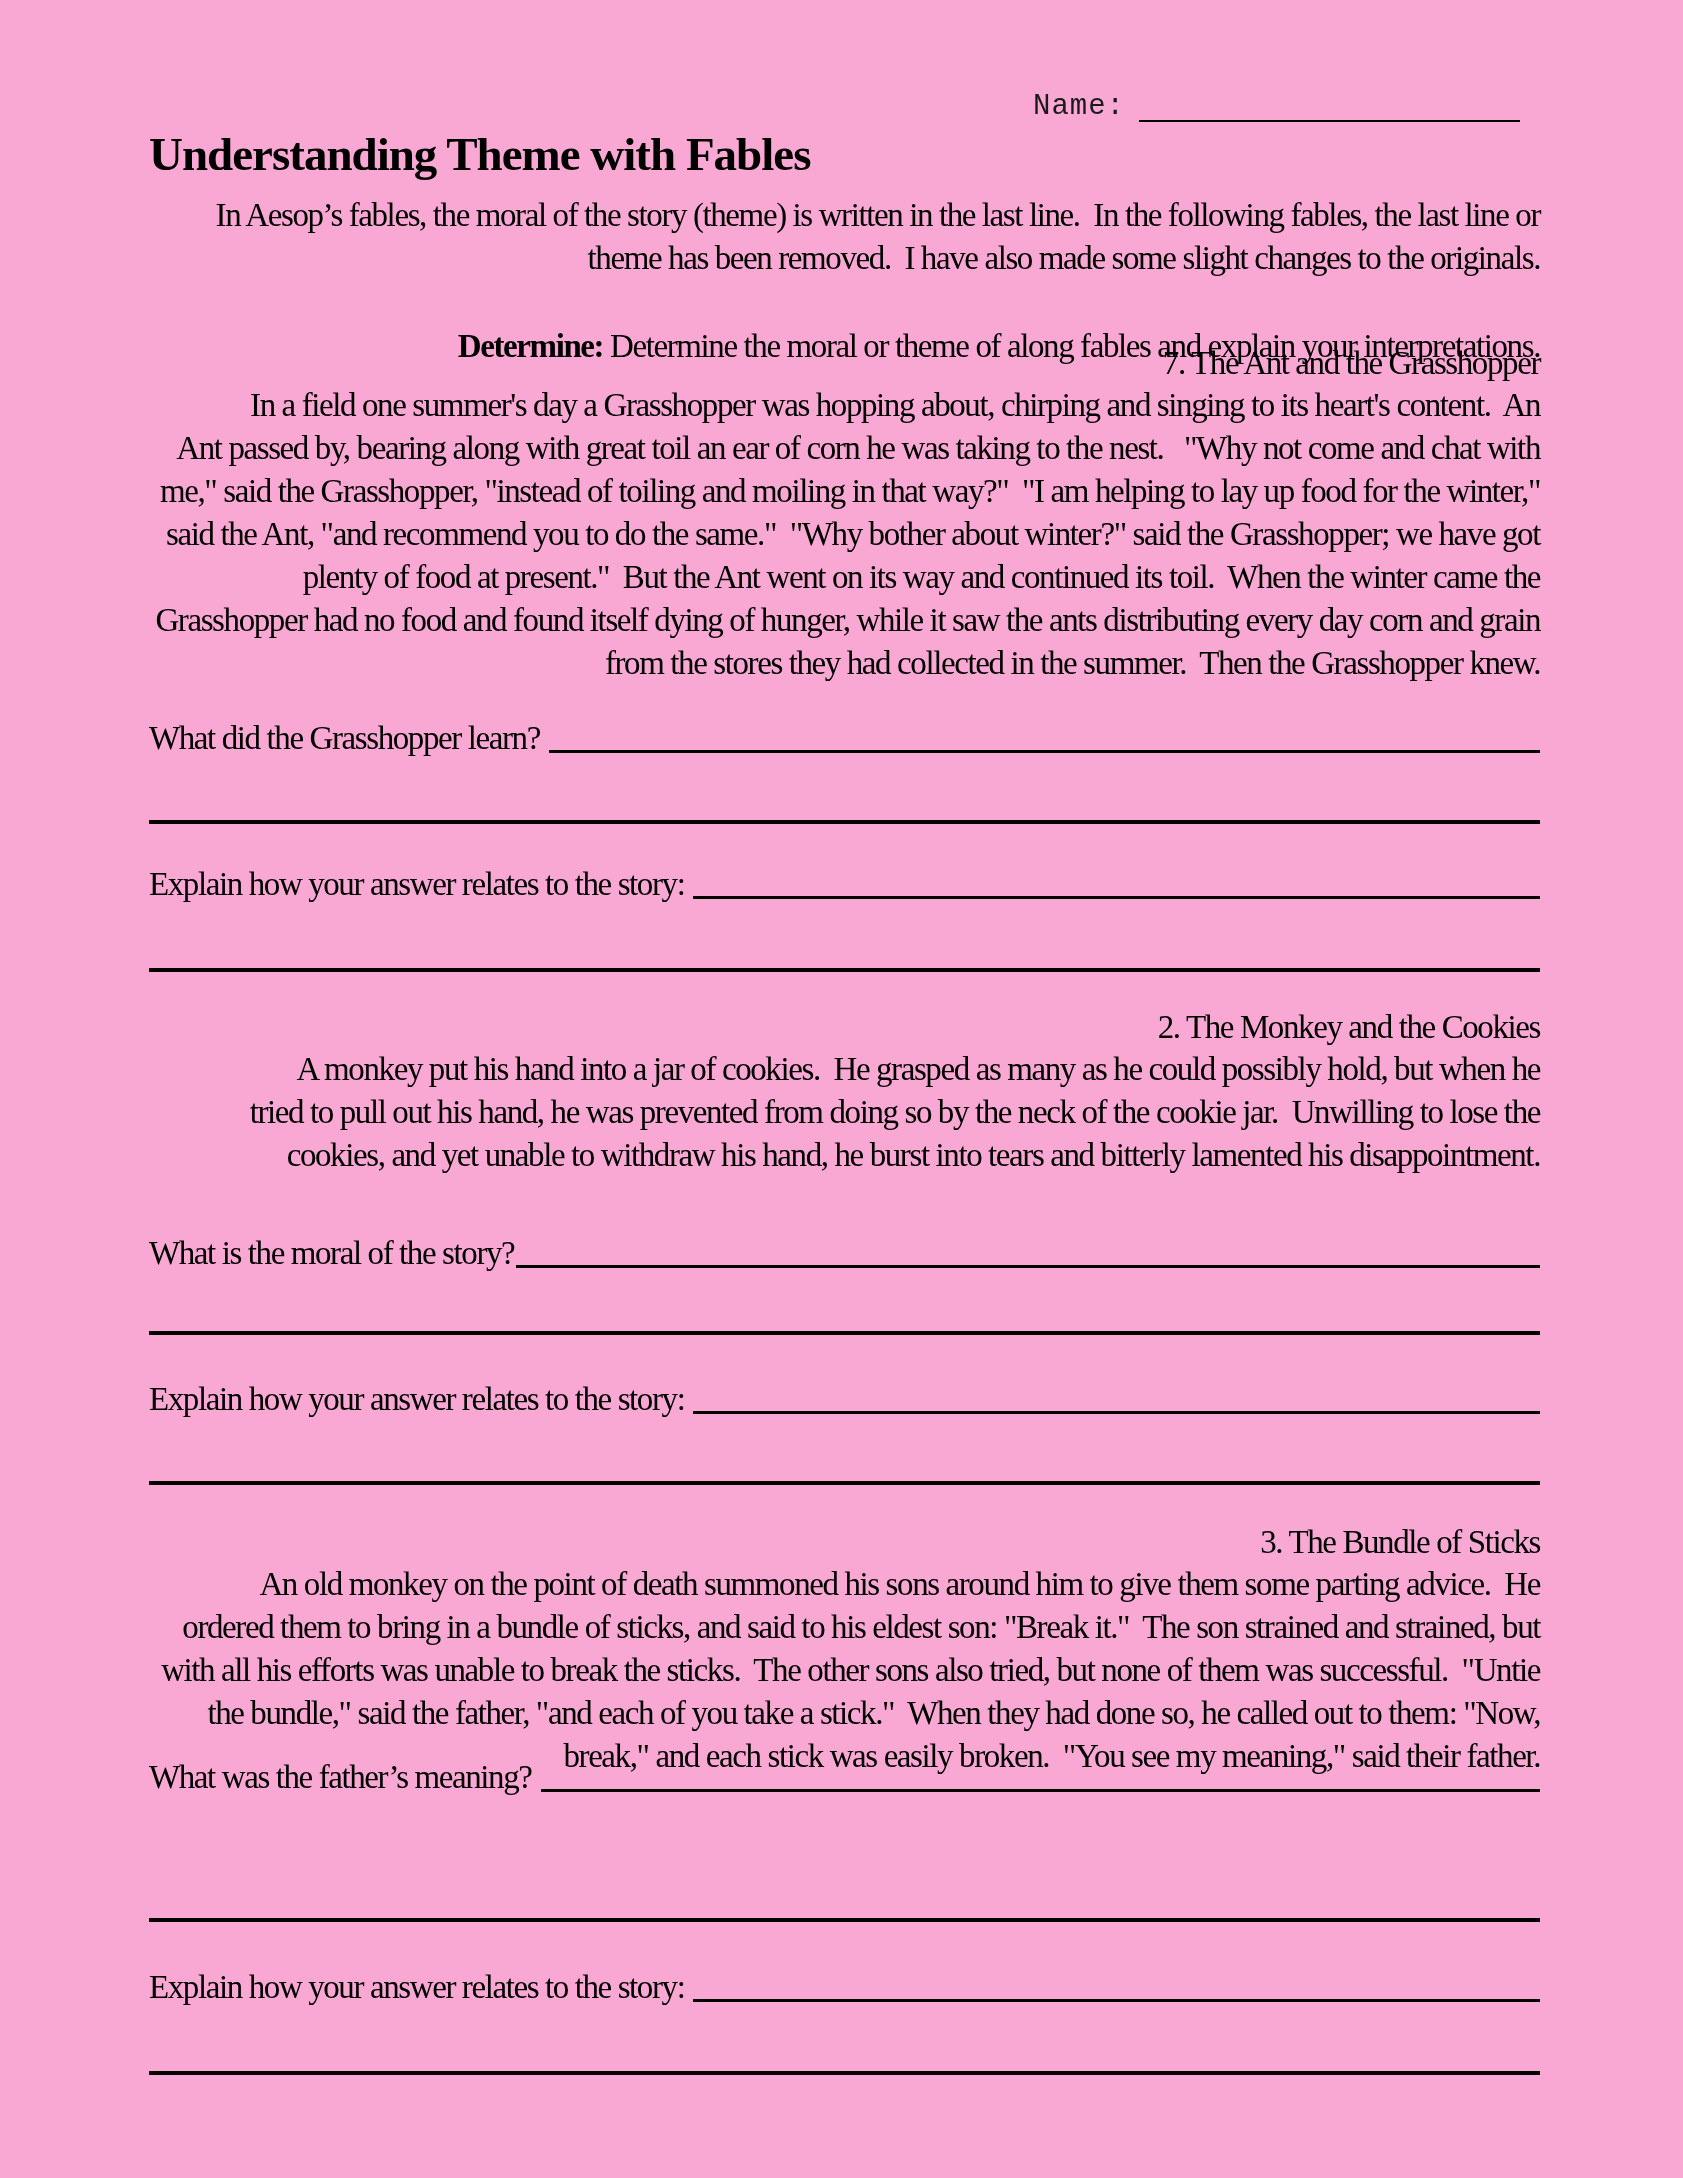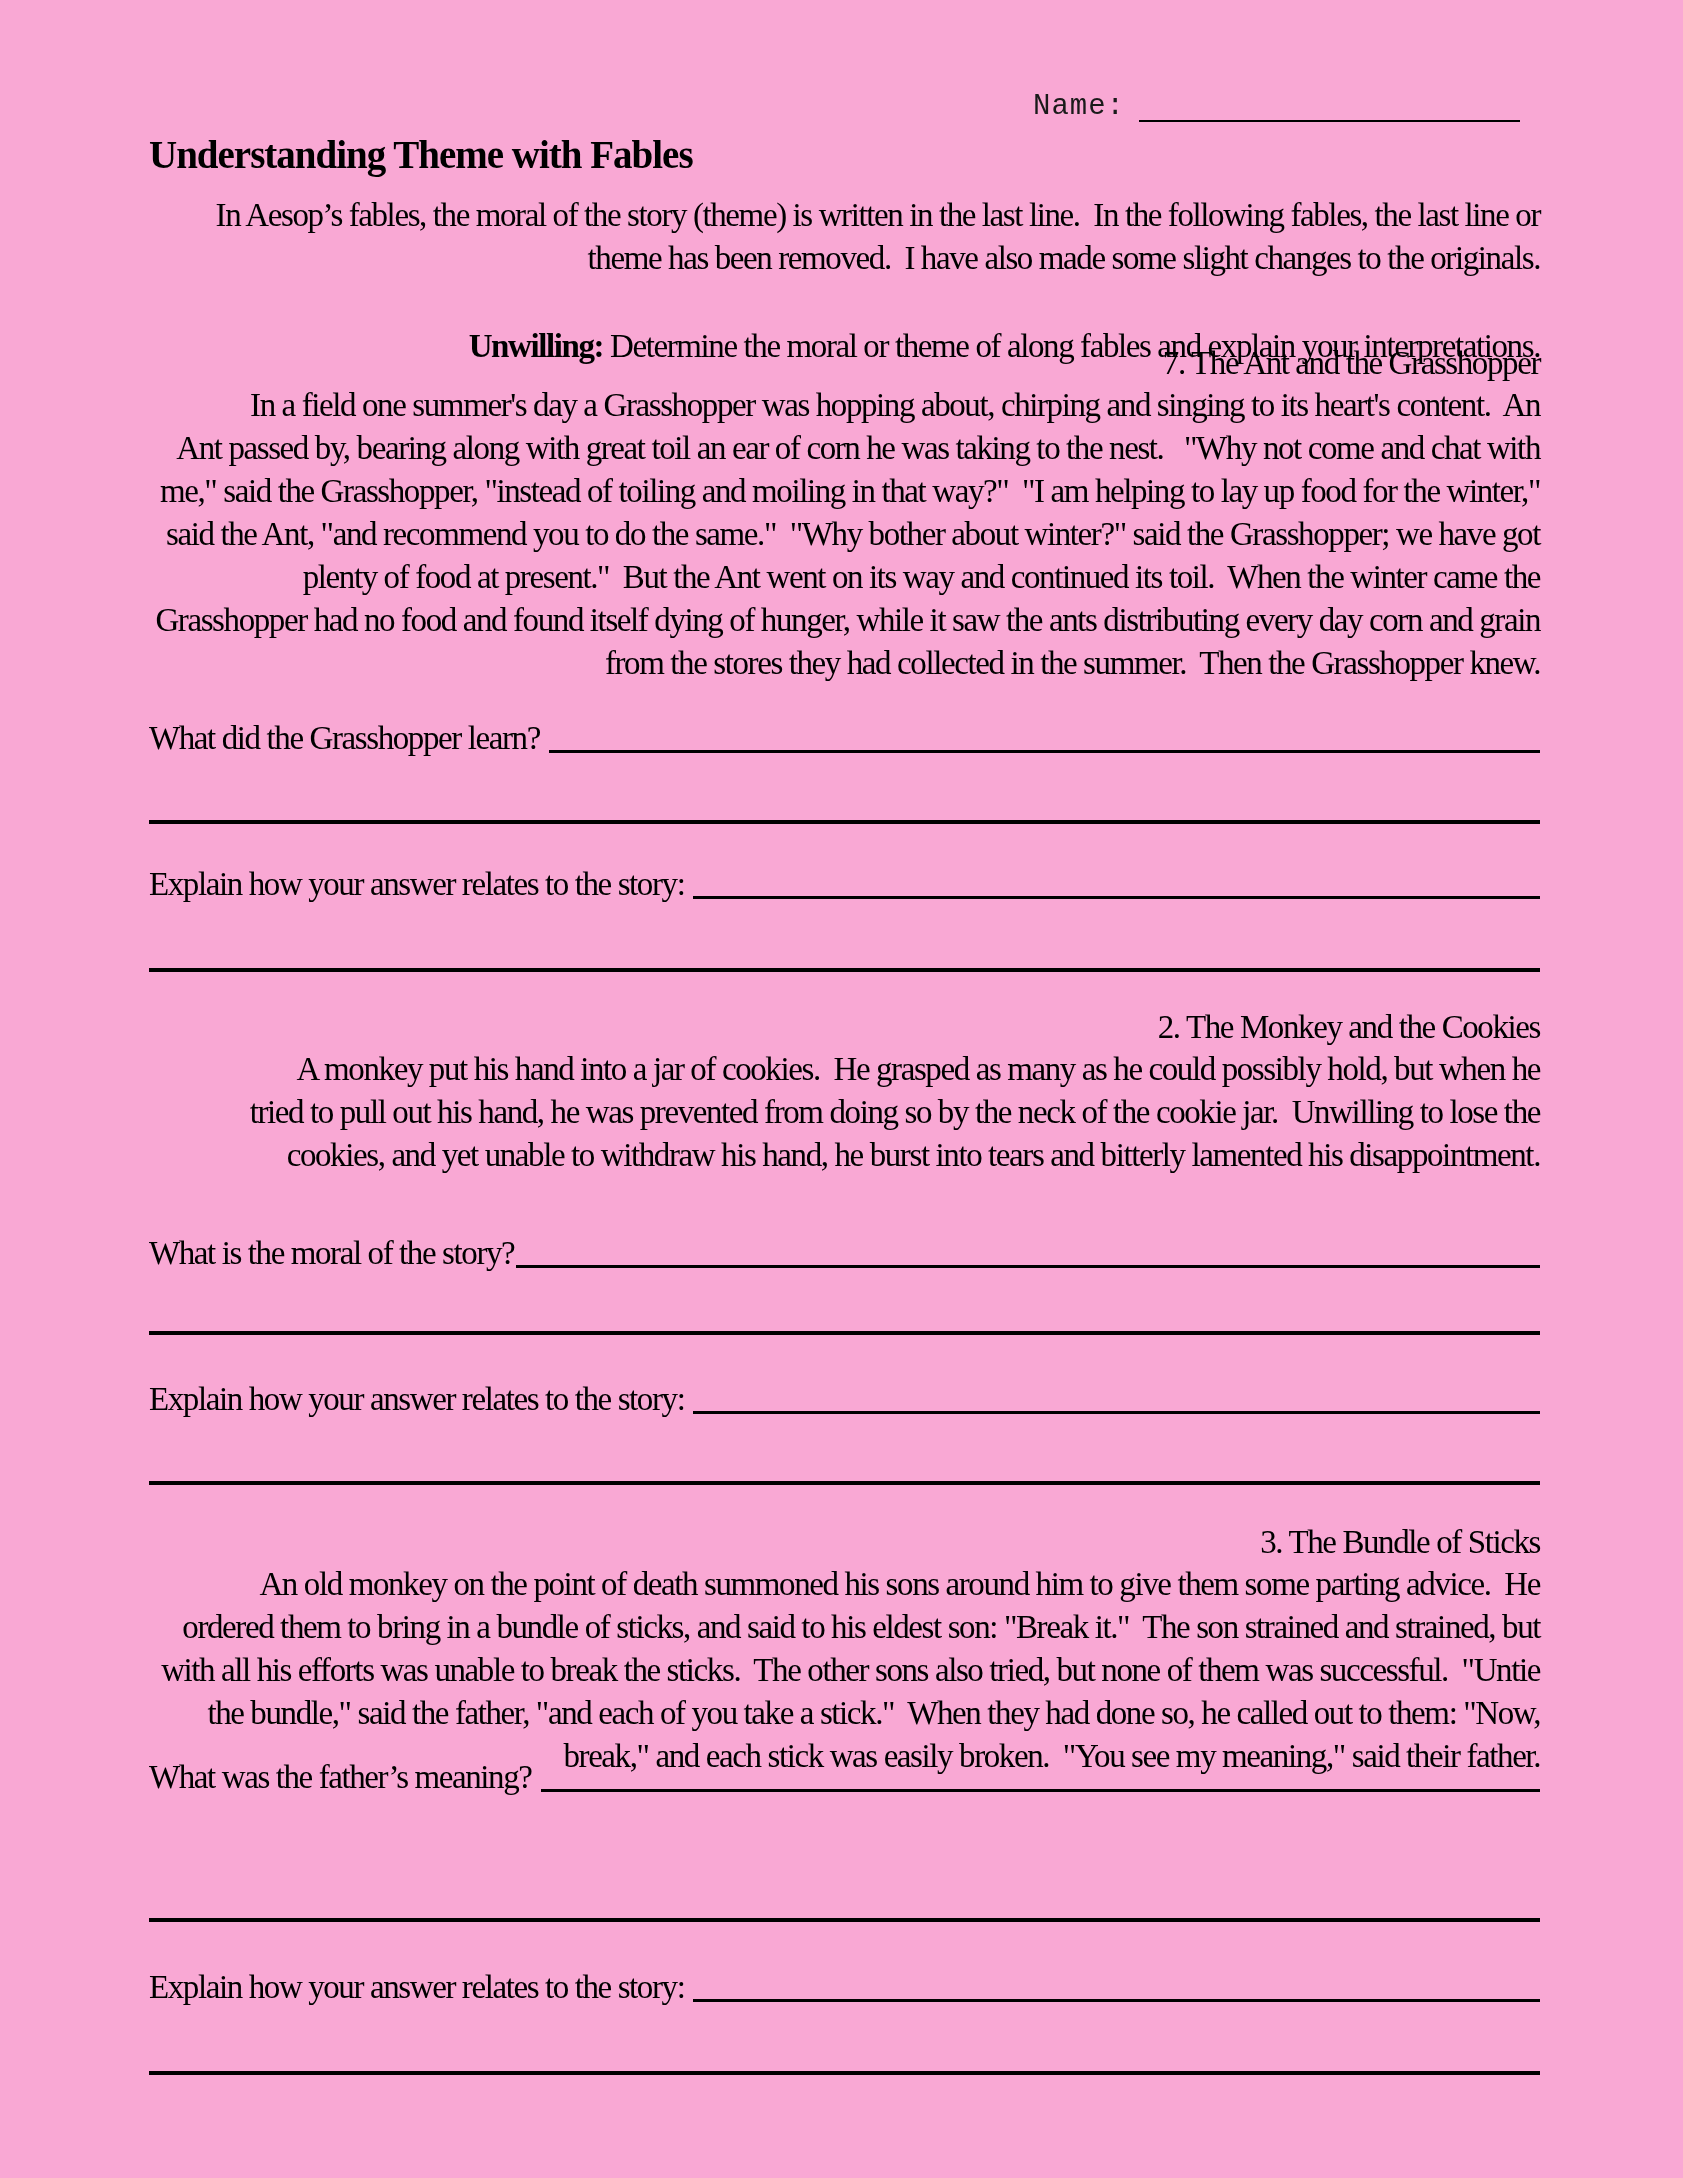"Understanding Theme with Fables" .title-text { font-size: 39px -> 47px }
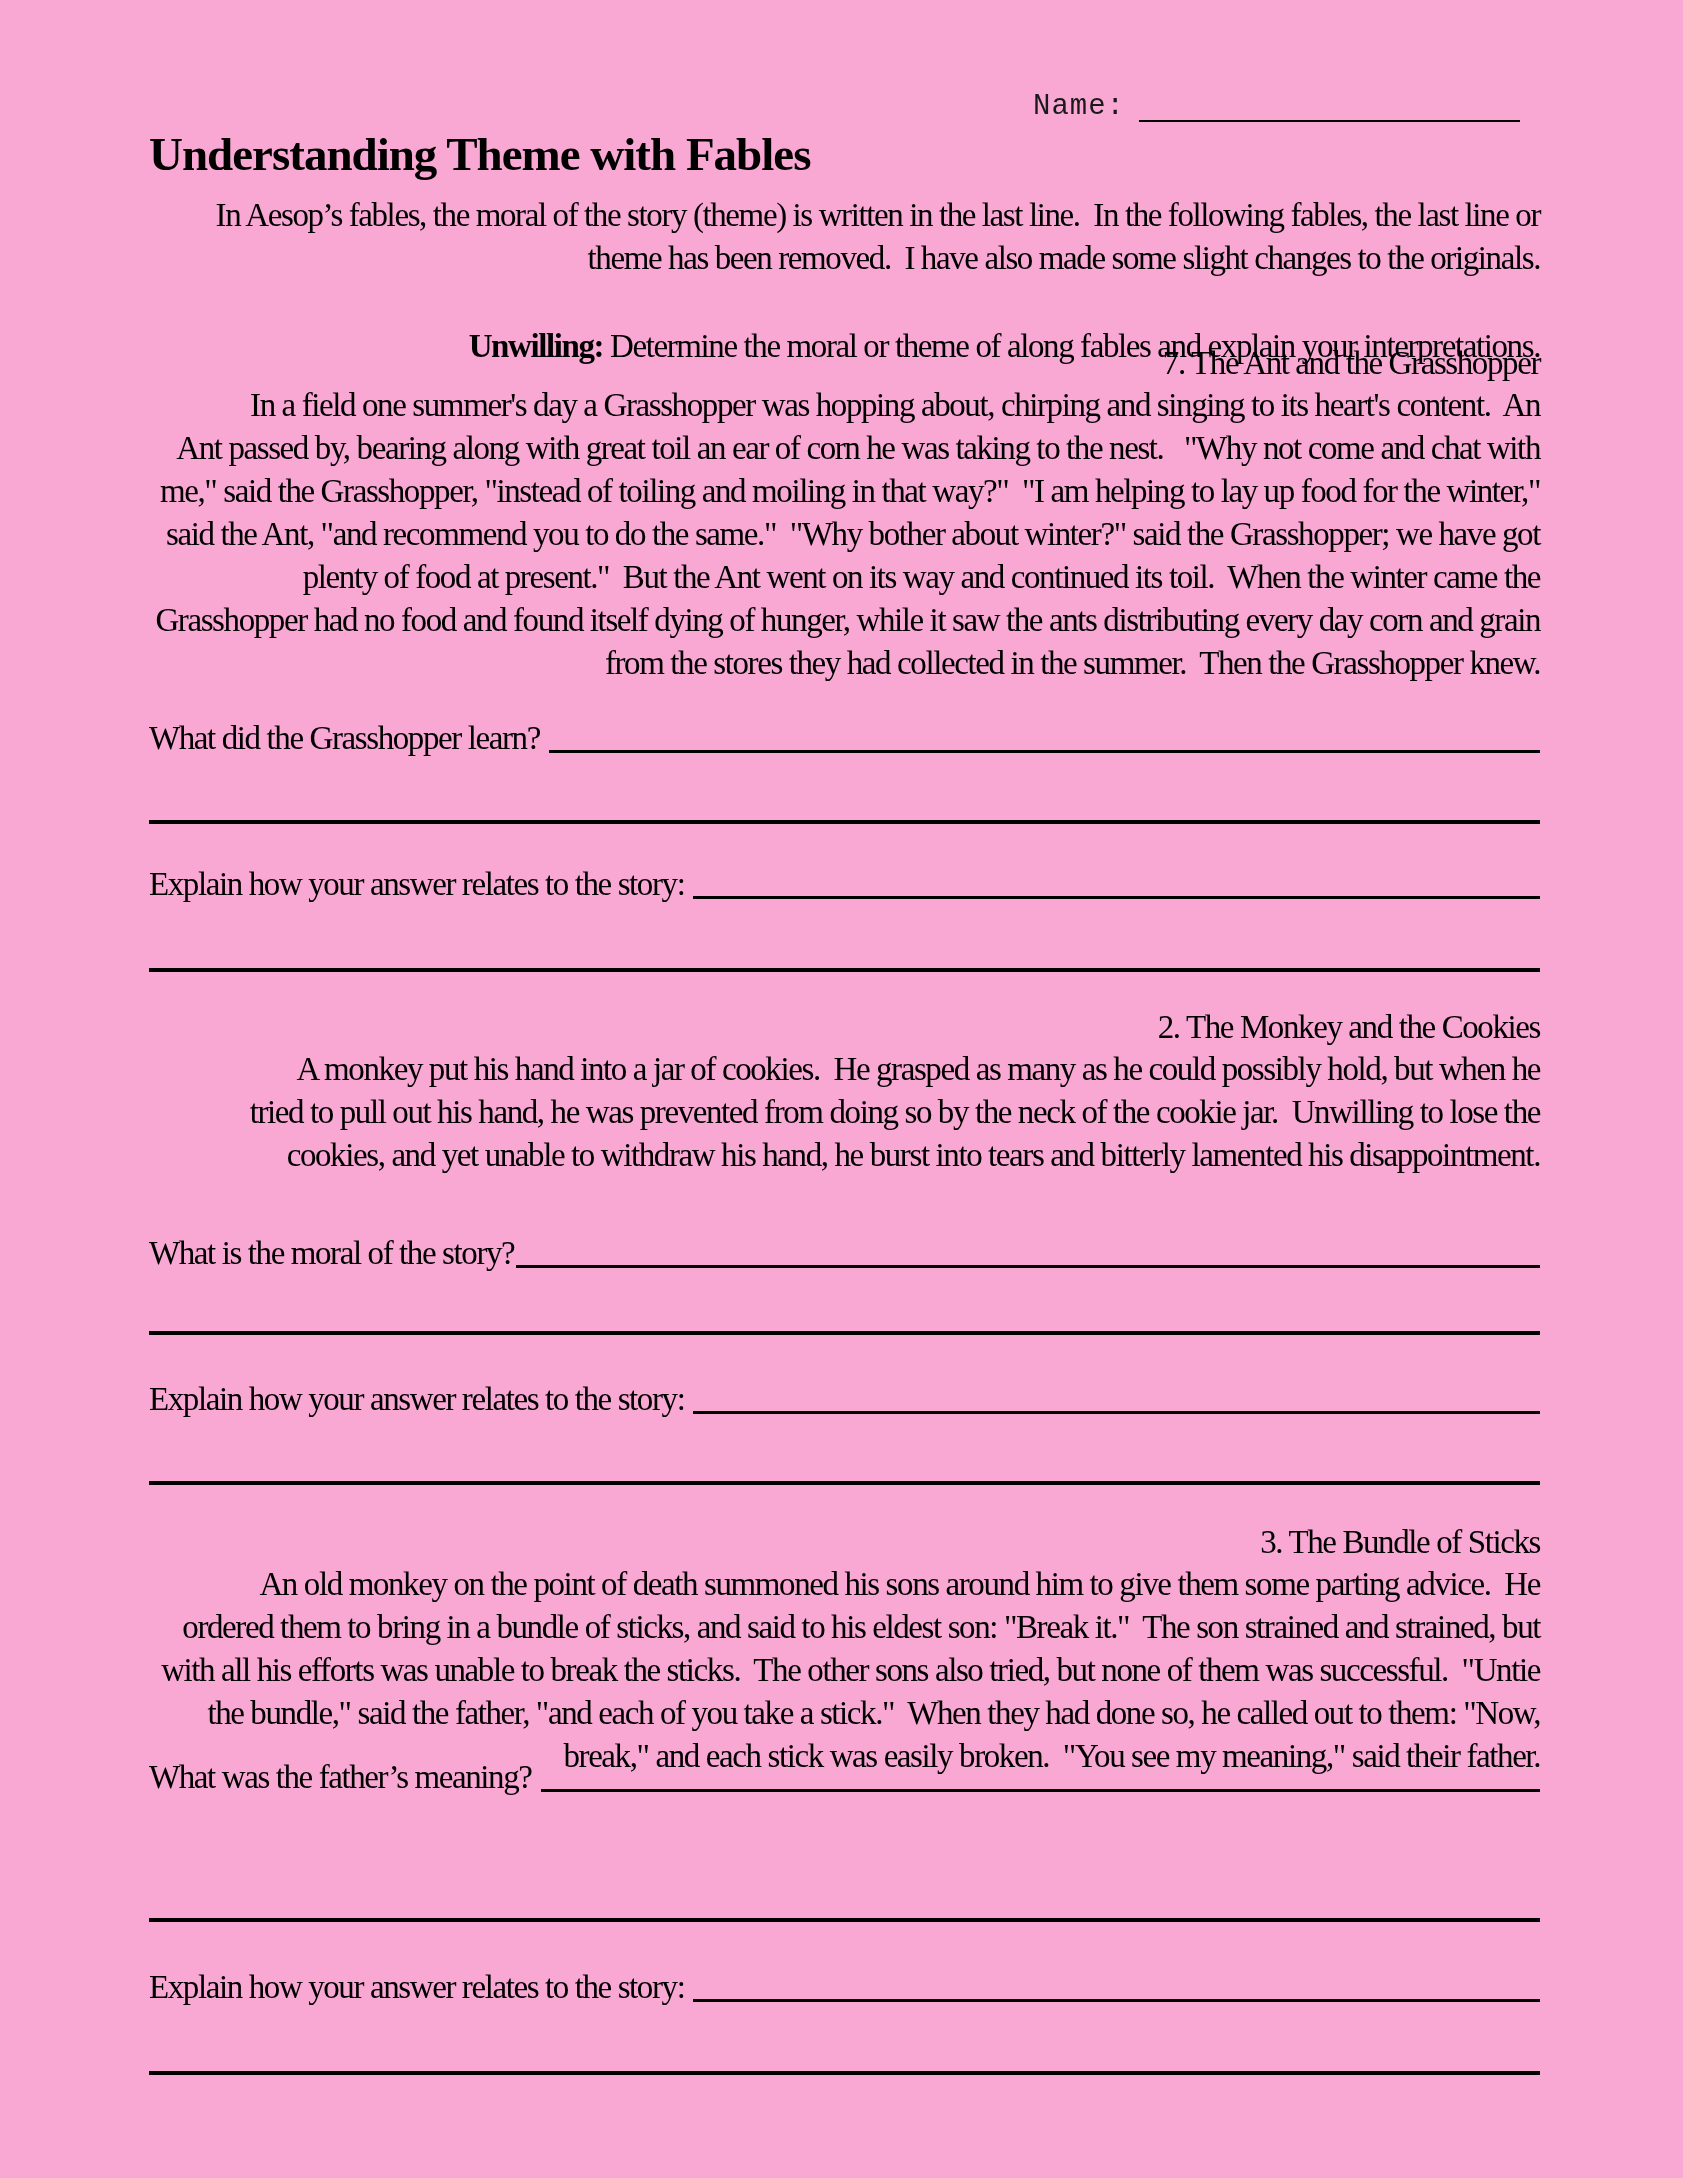"Unwilling:" span.bold { text: Unwilling -> Determine }
